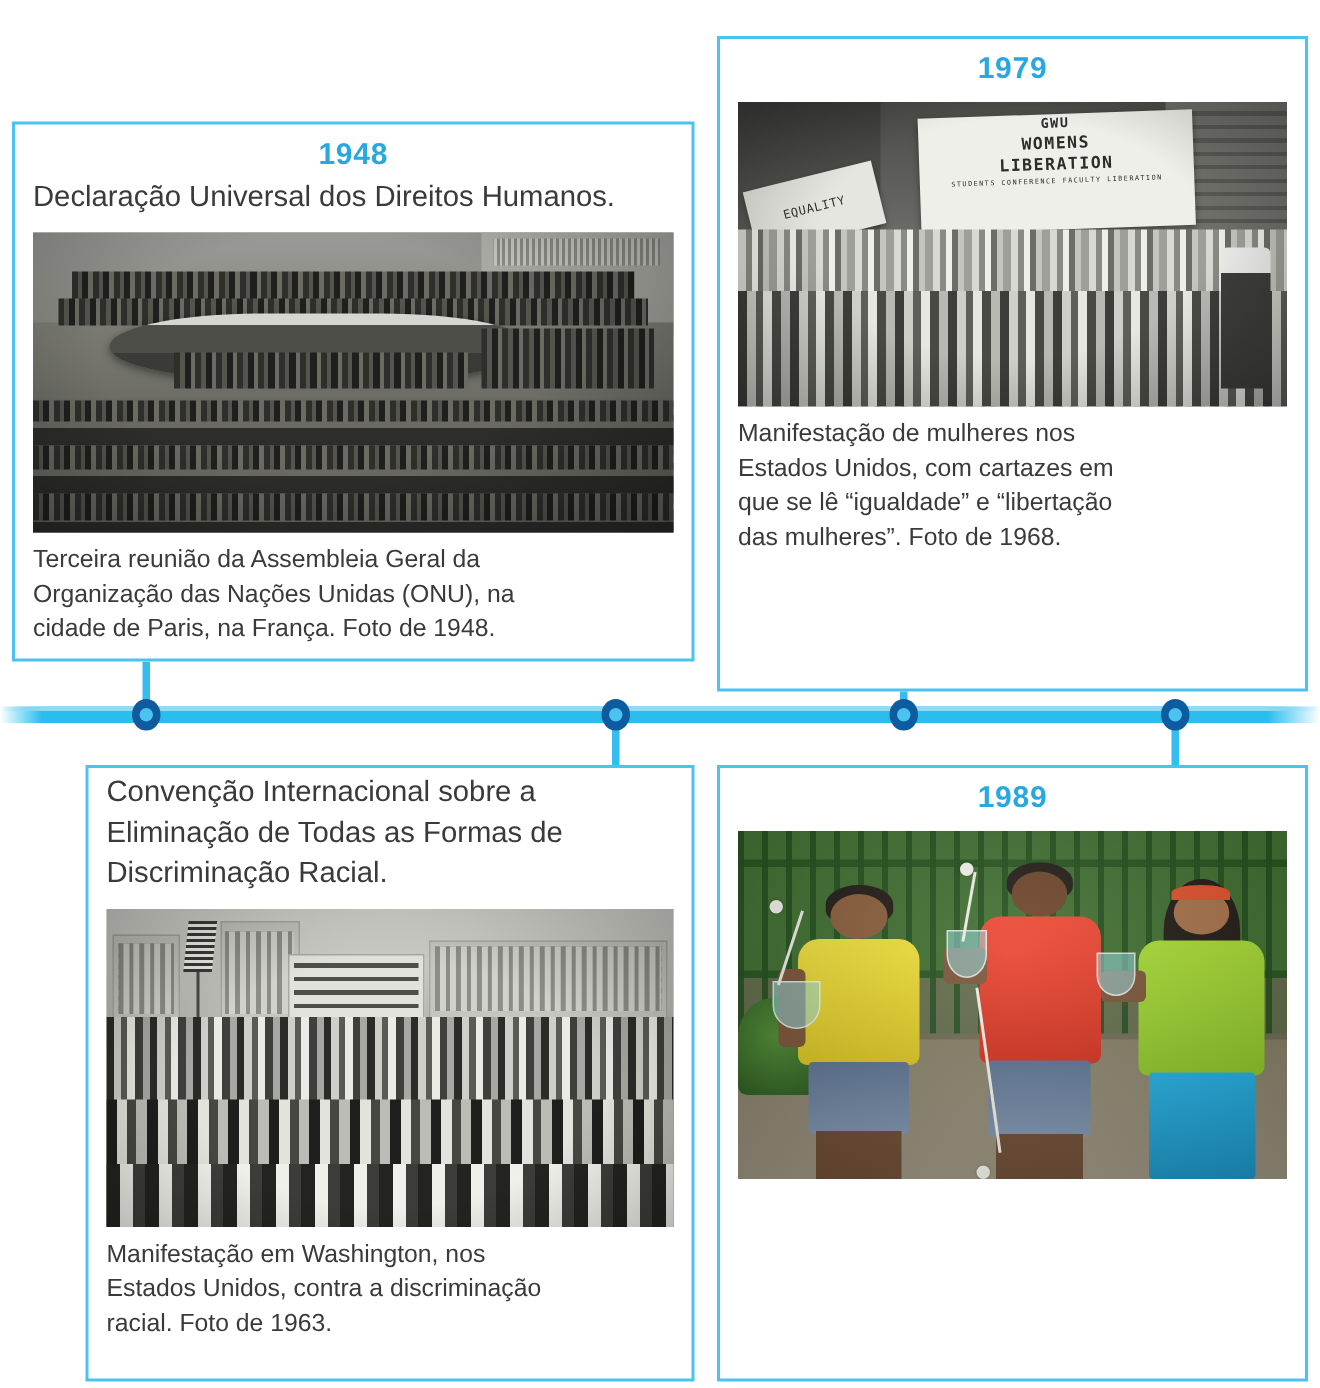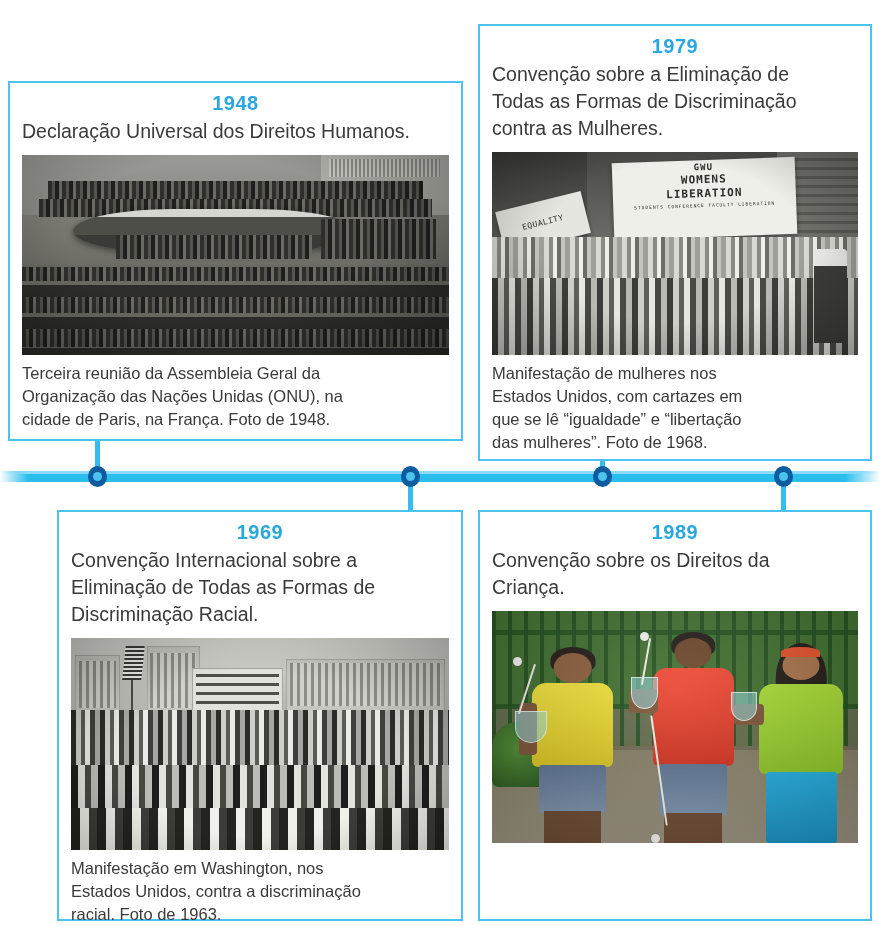"Convenção sobre a Eliminação de" div.card-title { html: <div>Convenção sobre a Eliminação de Todas as Formas de Discriminação contra as Mulheres.</div> -> none }
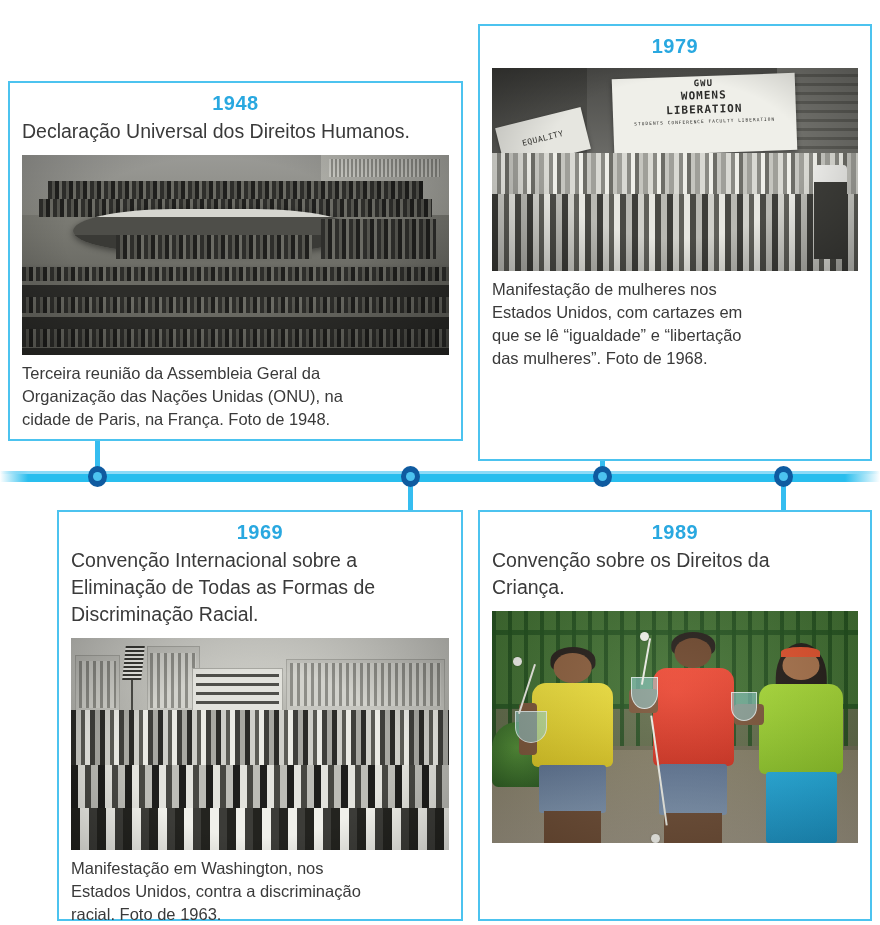"1969" div.card-year { html: <div>1969</div> -> none }
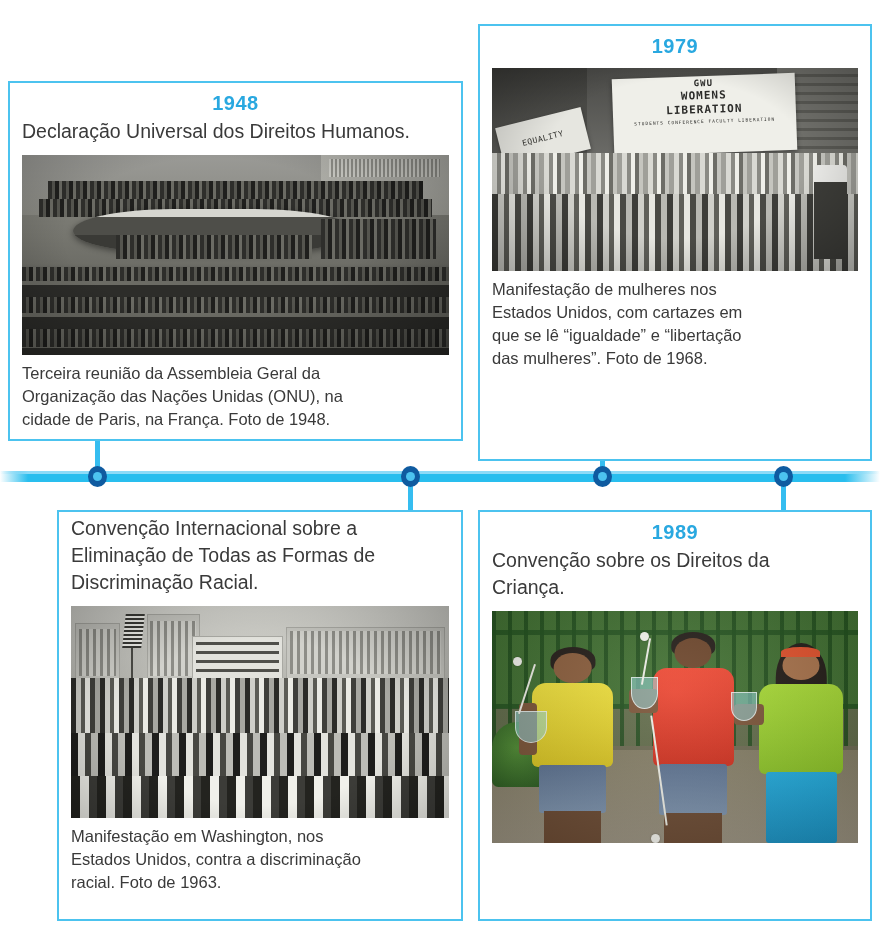"Convenção sobre os Direitos da" div.card-title { html: <div>Convenção sobre os Direitos da Criança.</div> -> none }
